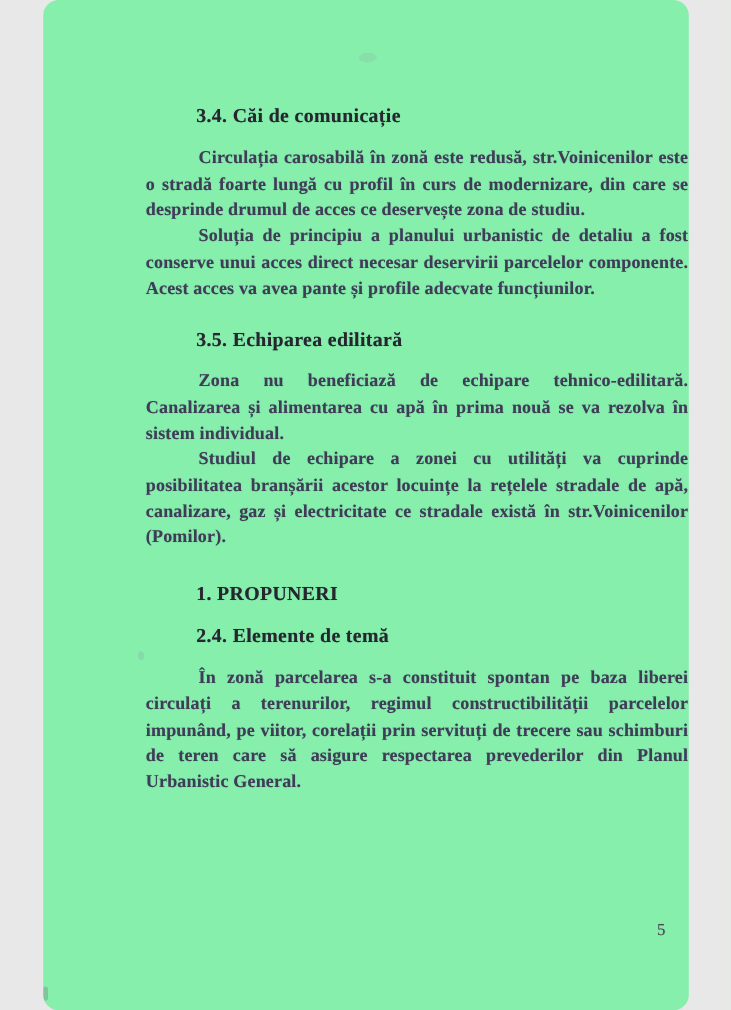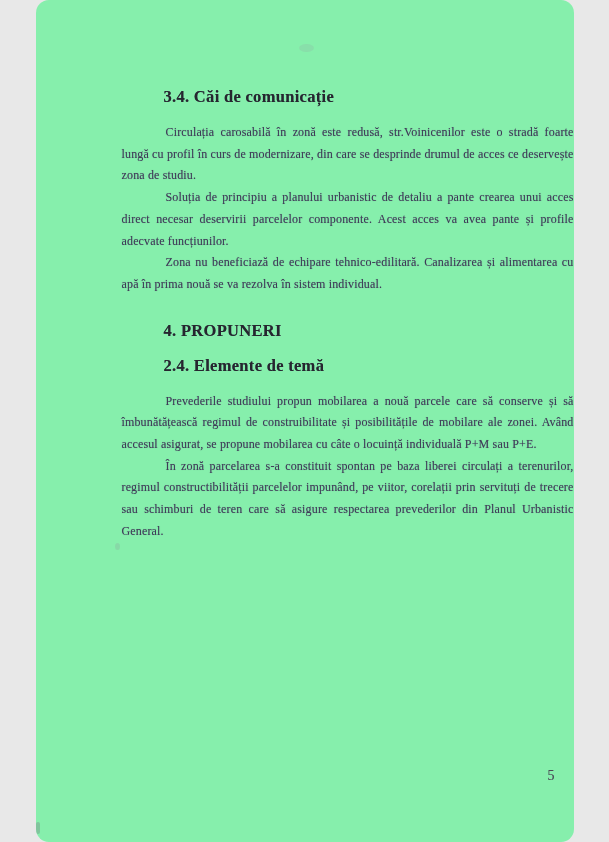"Circulația carosabilă în zonă este" .body-paragraph { font-size: 12px -> 15px; font-weight: none -> bold }
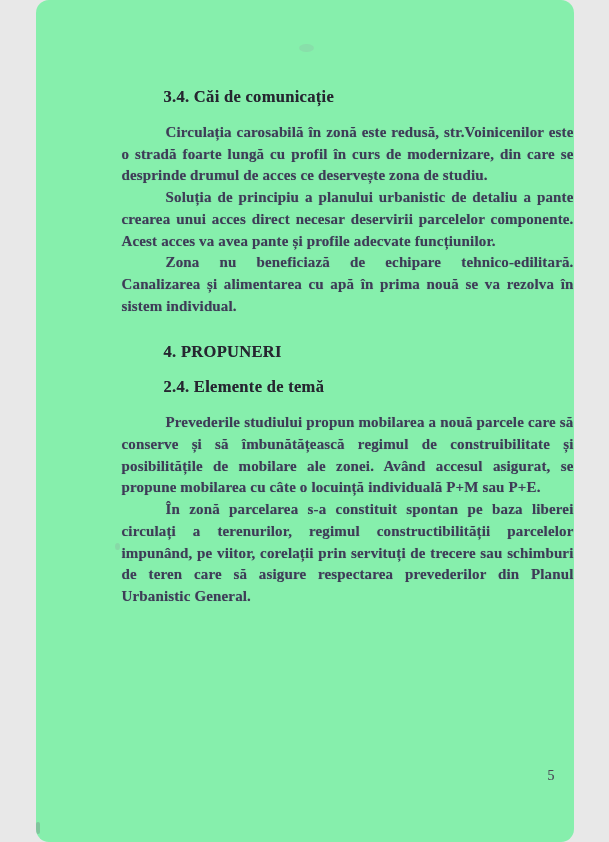"Soluția de principiu a planului" p.body-paragraph { text: pante crearea -> fost conserve }
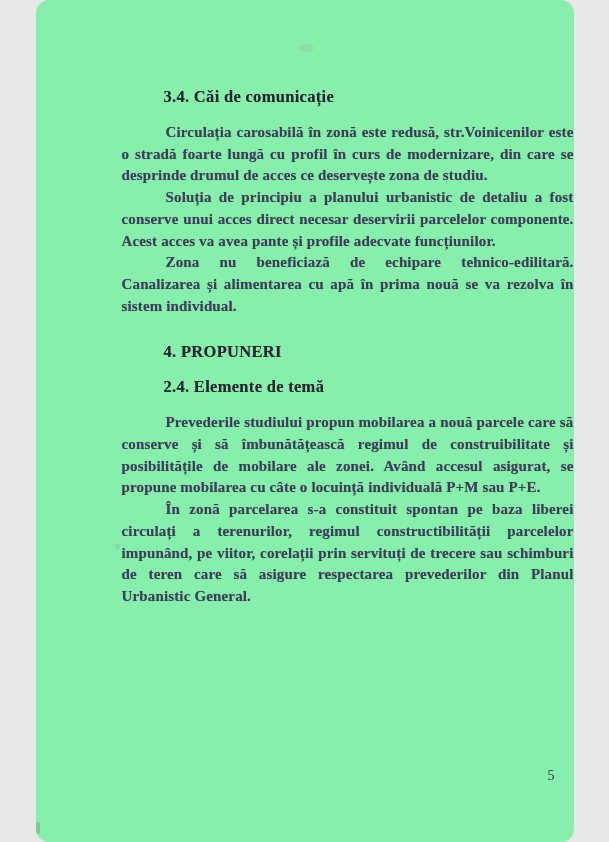"3.5. Echiparea edilitară" h2.section-heading { html: none -> <h2>3.5. Echiparea edilitară</h2> }
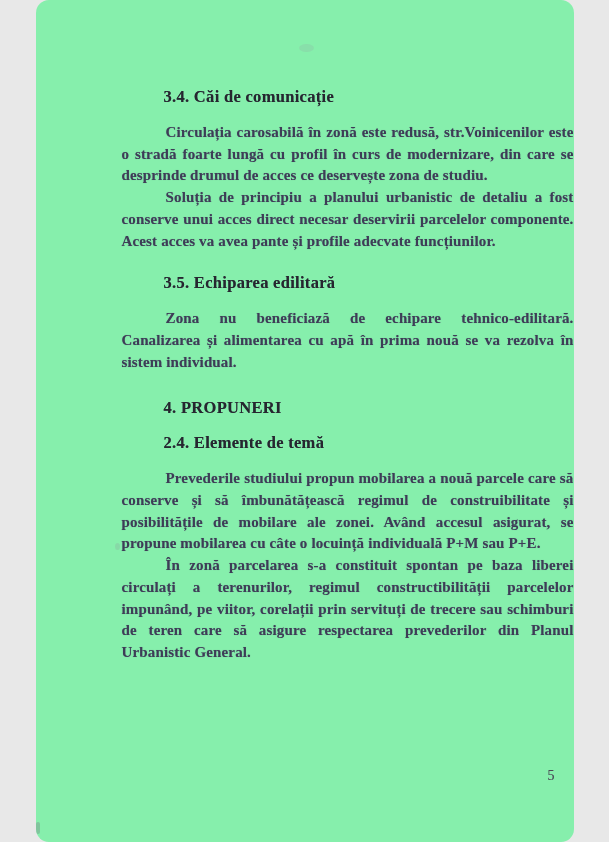"Studiul de echipare a zonei" p.body-paragraph { html: none -> <p>Studiul de echipare a zonei cu utilități va cuprinde posibilitatea branșării acestor locuințe la rețelele stradale de apă, canalizare, gaz și electricitate ce stradale există în str.Voinicenilor (Pomilor).</p> }
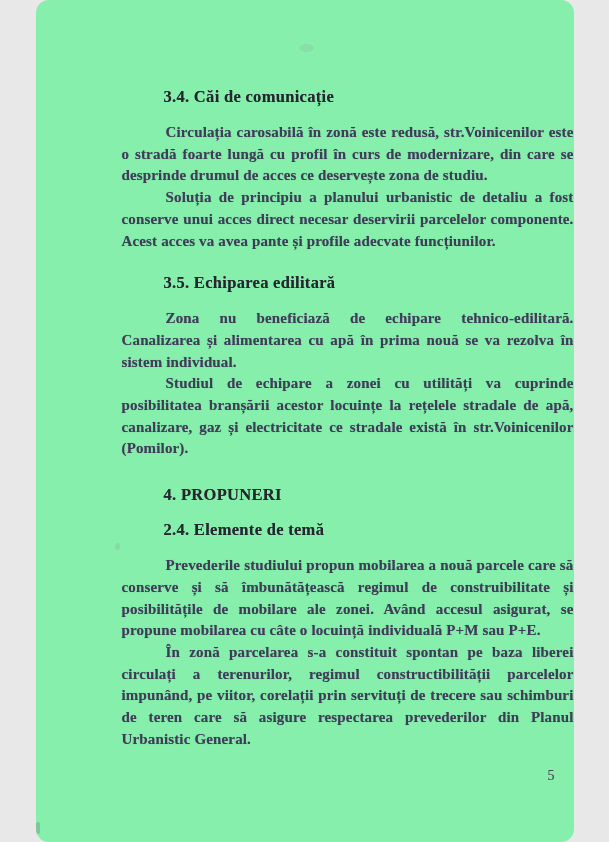"4. PROPUNERI" h2.section-heading { text: 4 -> 1 }
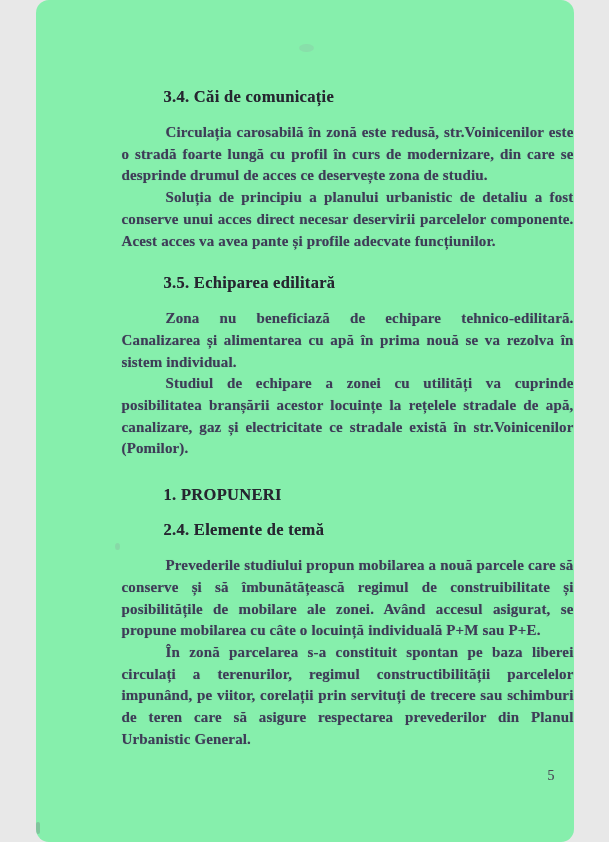"Prevederile studiului propun mobilarea a" p.body-paragraph { html: <p>Prevederile studiului propun mobilarea a nouă parcele care să conserve și să îmbunătățească regimul de construibilitate și posibilitățile de mobilare ale zonei. Având accesul asigurat, se propune mobilarea cu câte o locuință individuală P+M sau P+E.</p> -> none }
